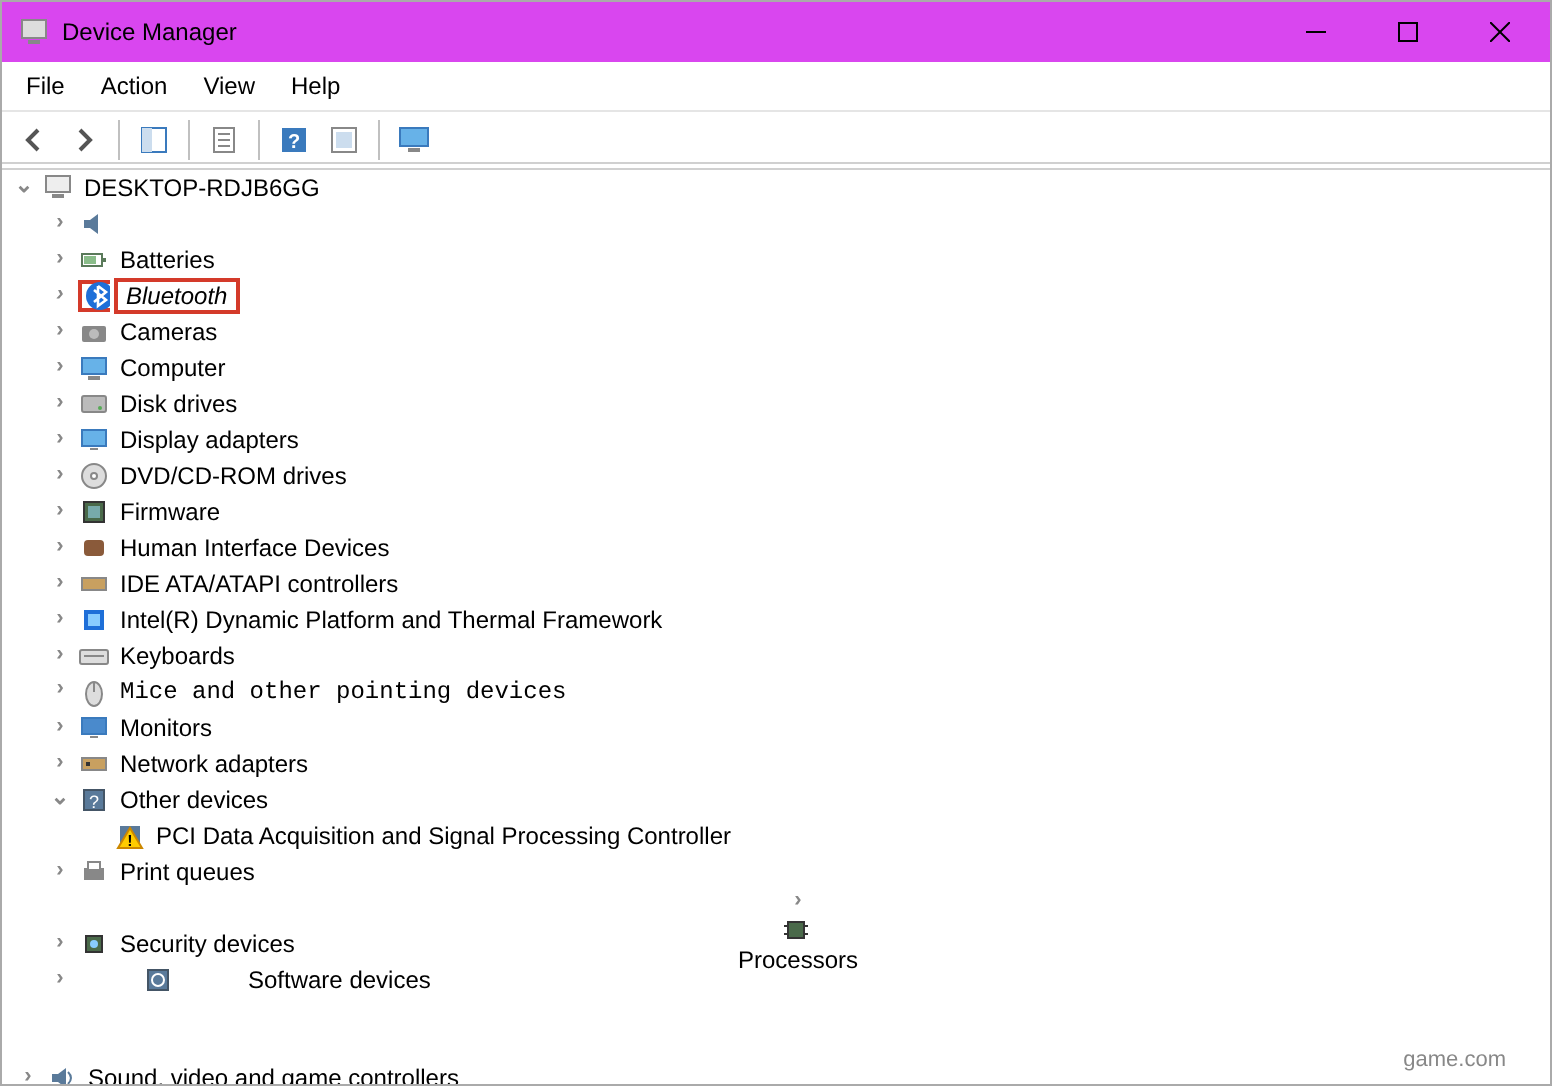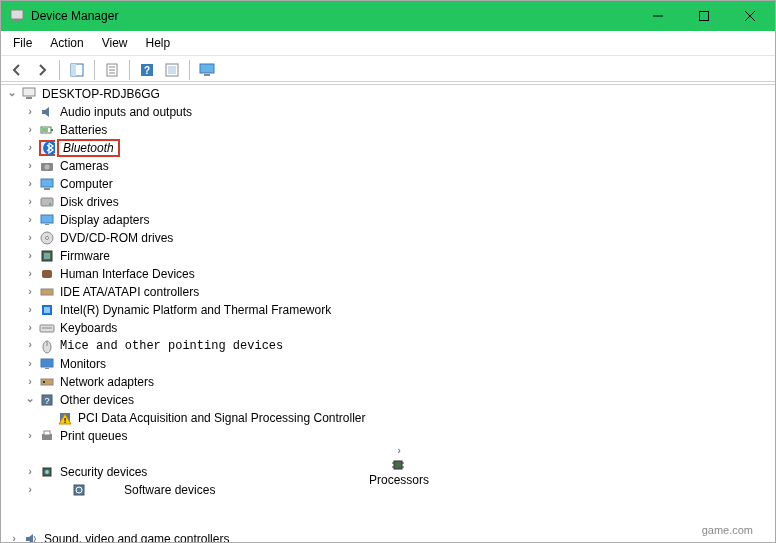"Device Manager" .titlebar { background: #22c55e -> #d946ef }
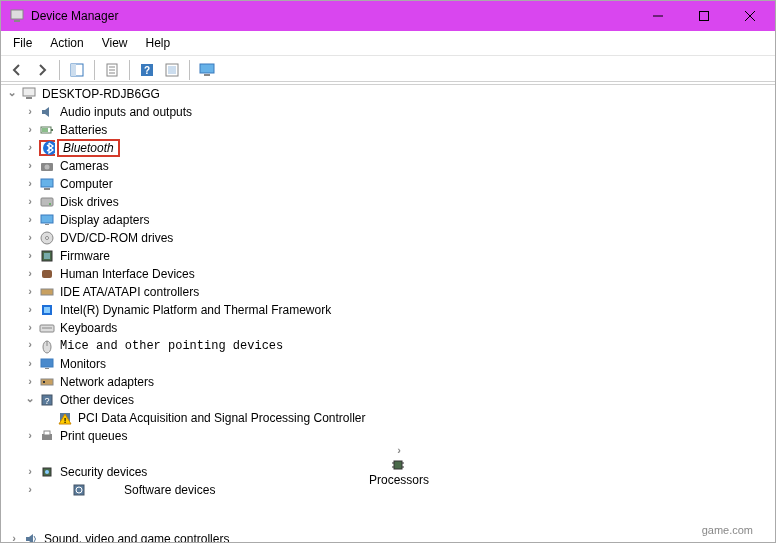"Audio inputs and outputs" span.label { html: <span>Audio inputs and outputs</span> -> none }
